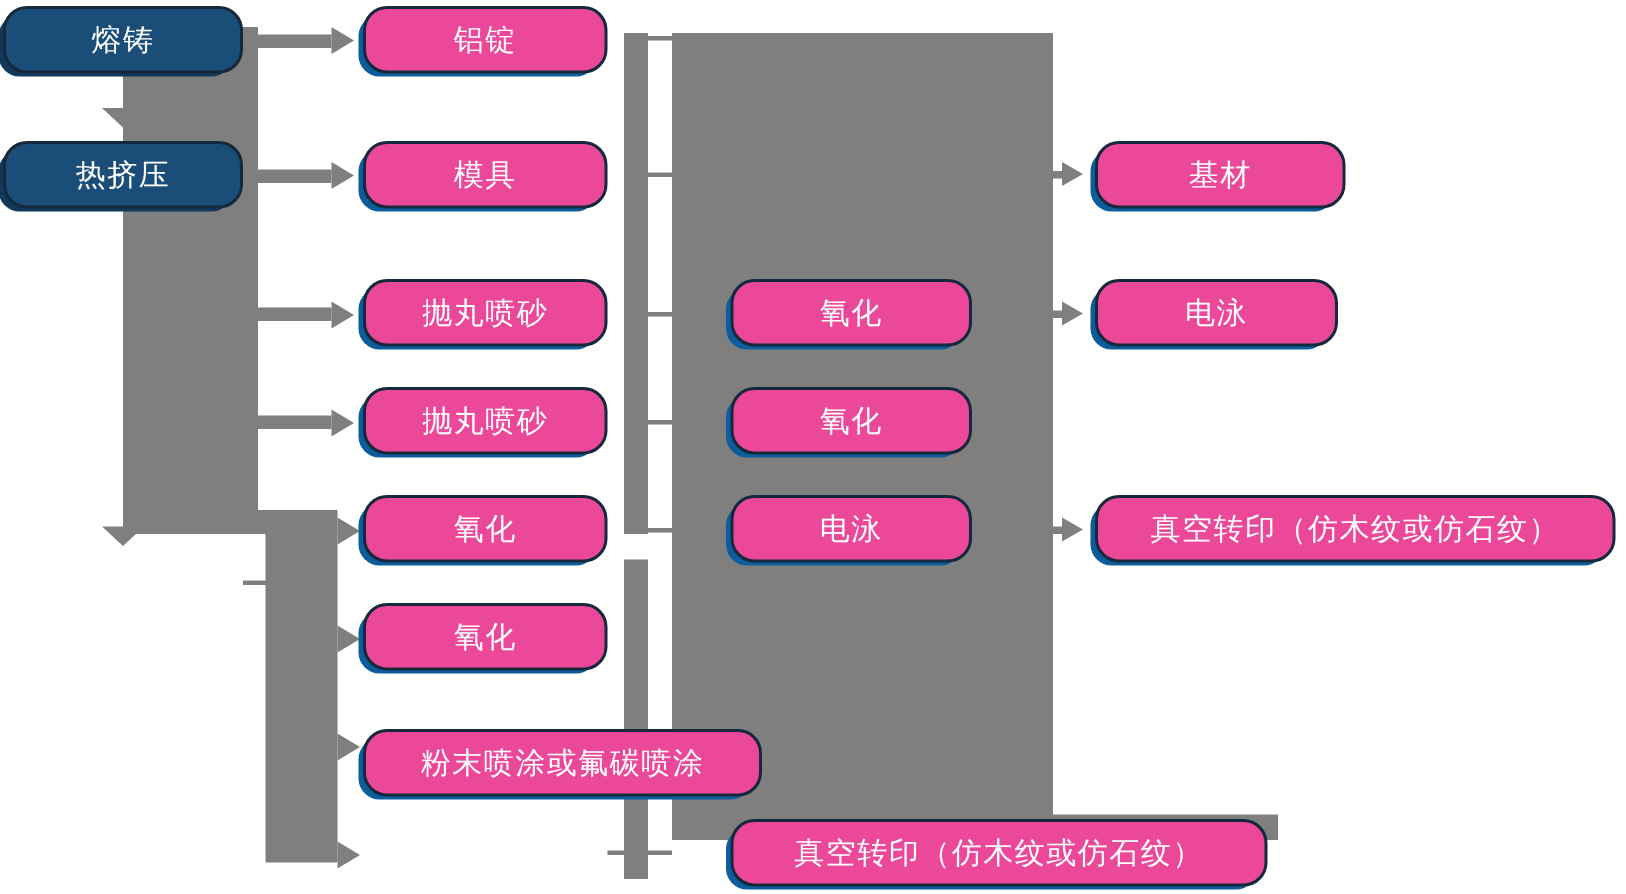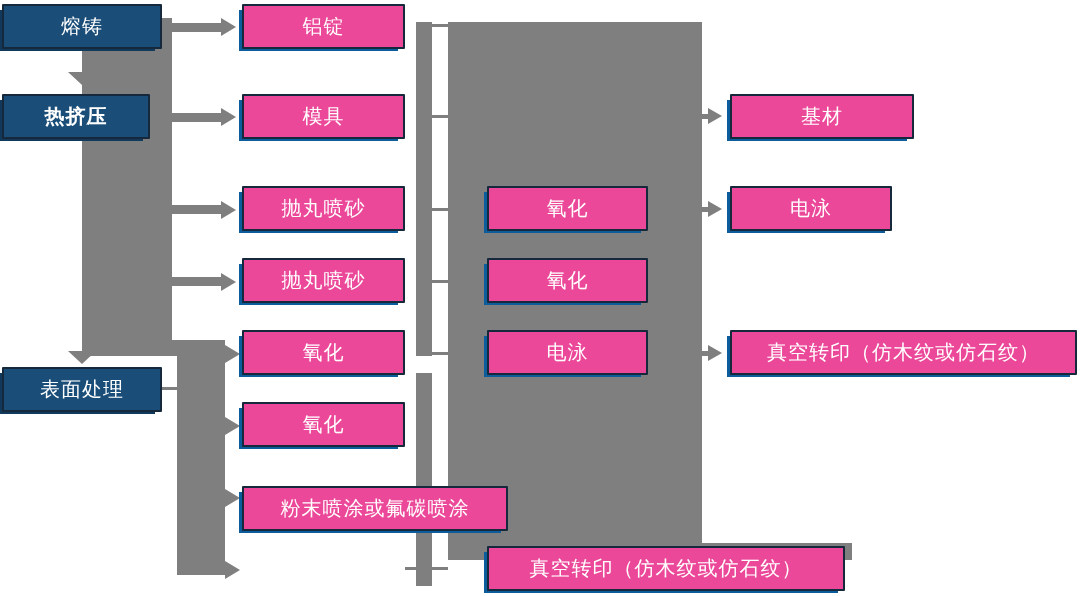"熔铸" .node { border-radius: 1px -> 16px }
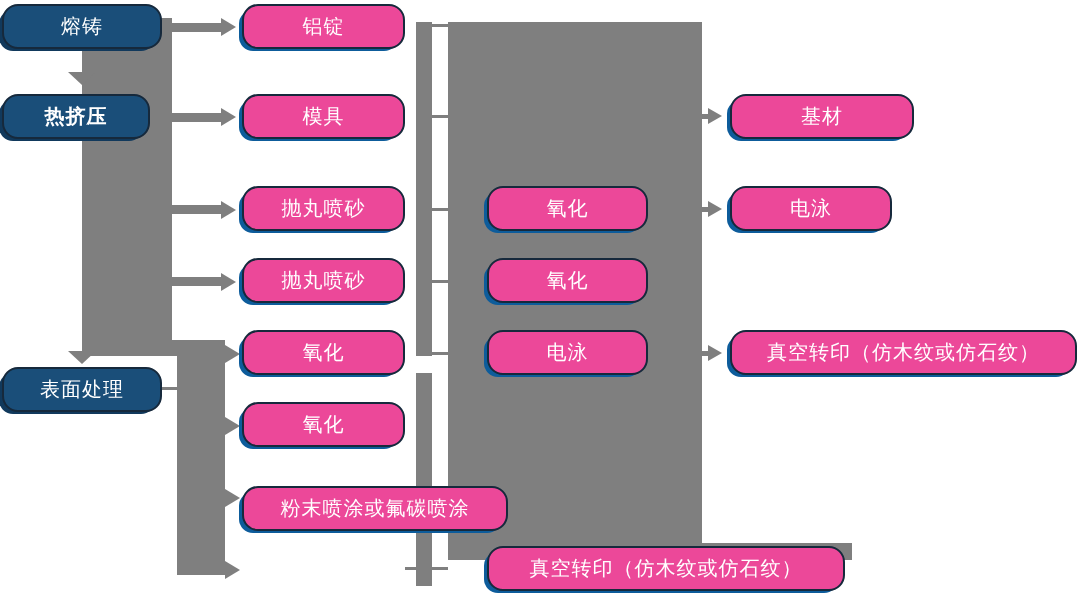"热挤压" div.node { font-weight: bold -> none; width: 148px -> 160px }
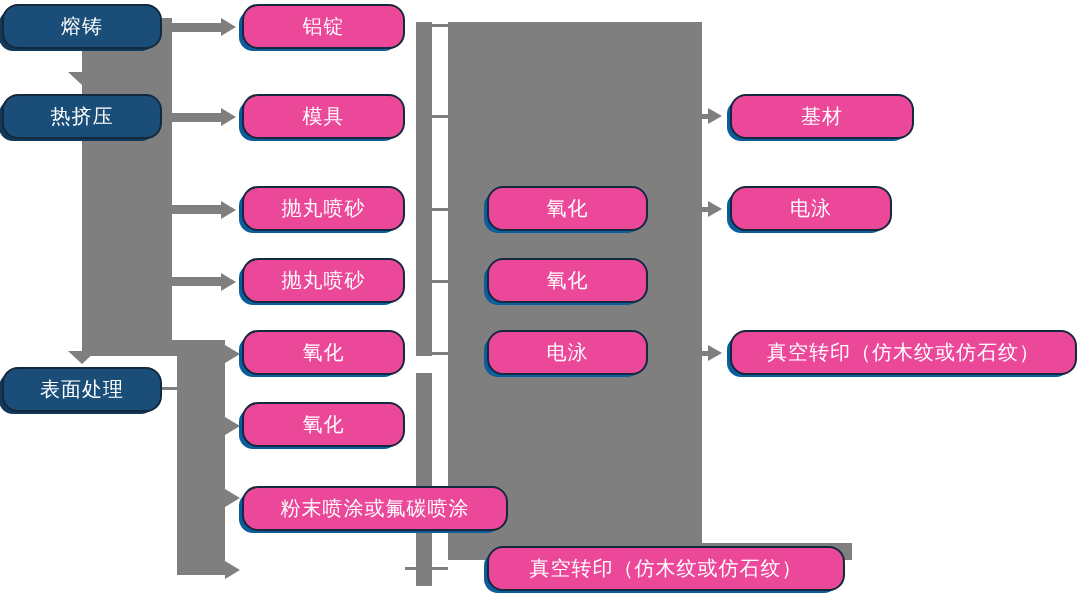"基材" div.node { width: 184px -> 167px }
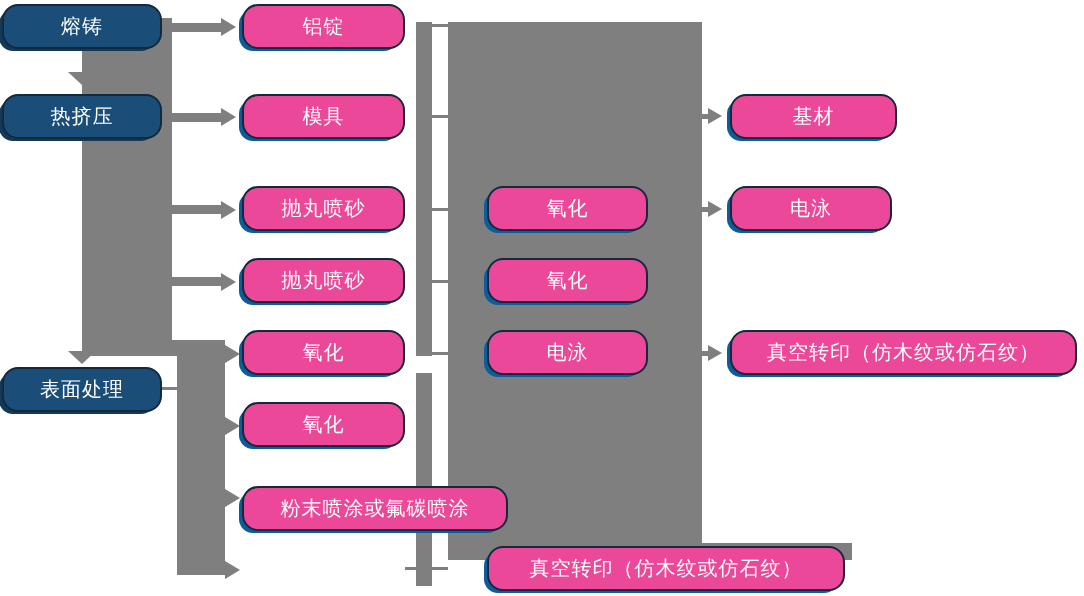"表面处理" div.node { html: <div>表面处理</div> -> none }
